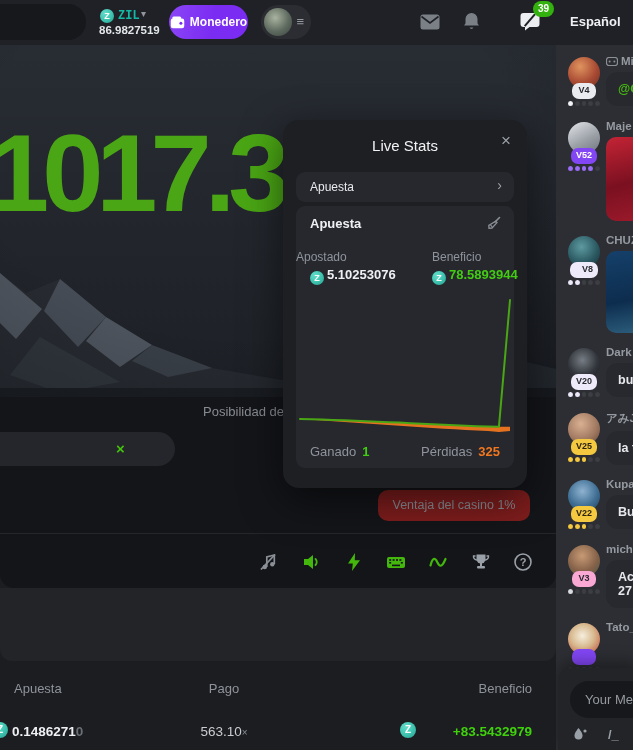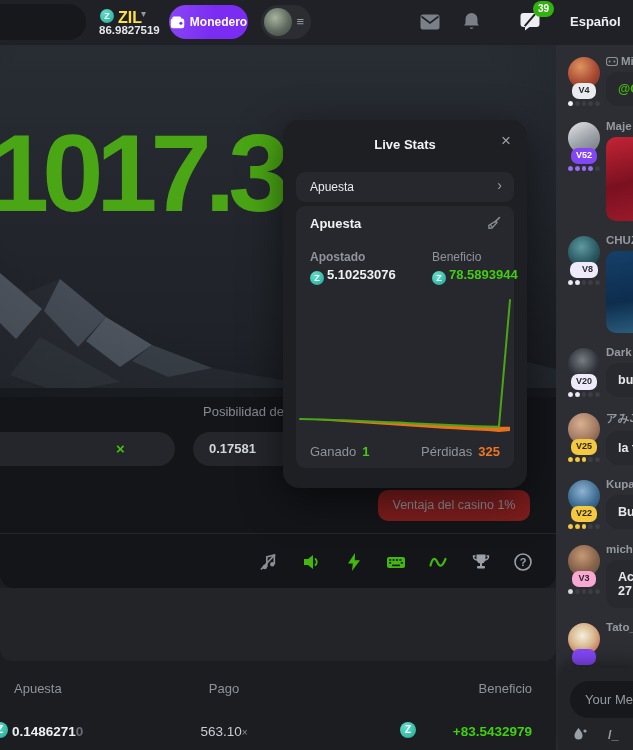"ZIL" .cur-code { color: #fde047 -> #14b8a6; font-family: none -> Liberation Mono, monospace; font-size: 16px -> 12px }
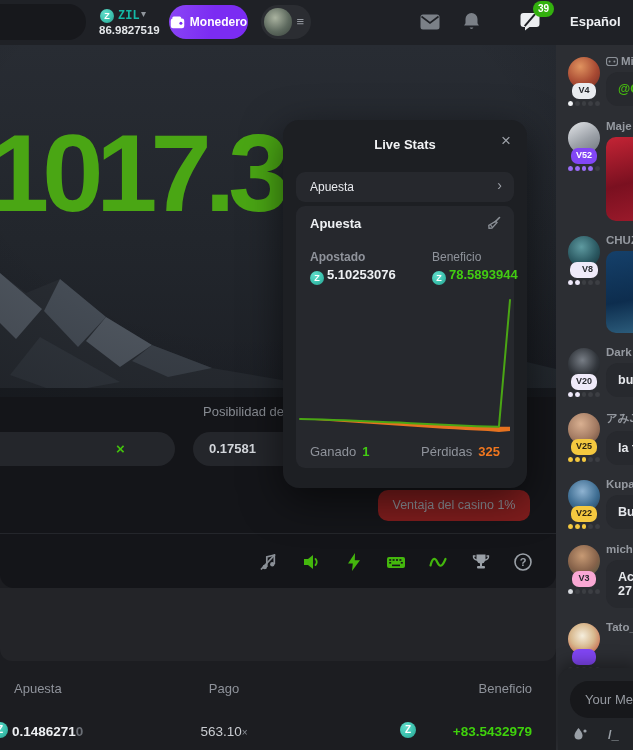"Live Stats" .modal-title { font-size: 13px -> 15px; font-weight: 700 -> 400 }
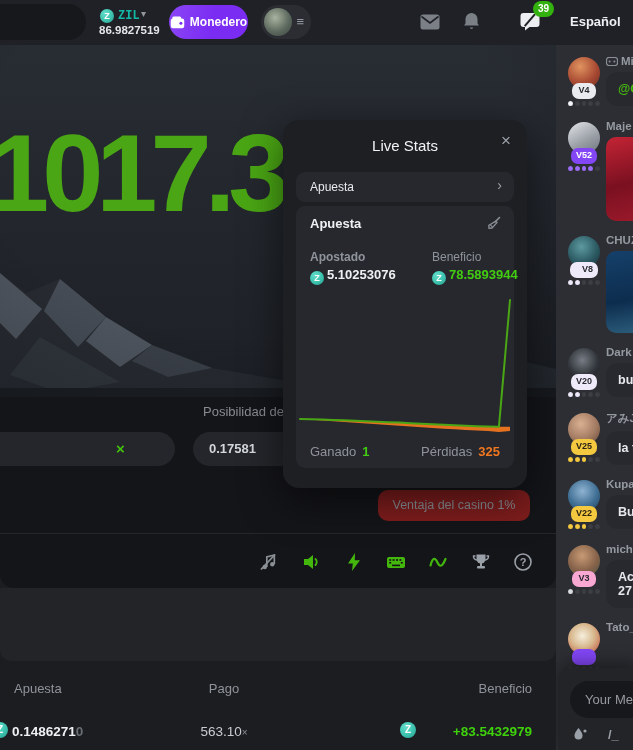"Apostado" div.ls-lab { font-weight: bold -> none; left: 14px -> 0 }
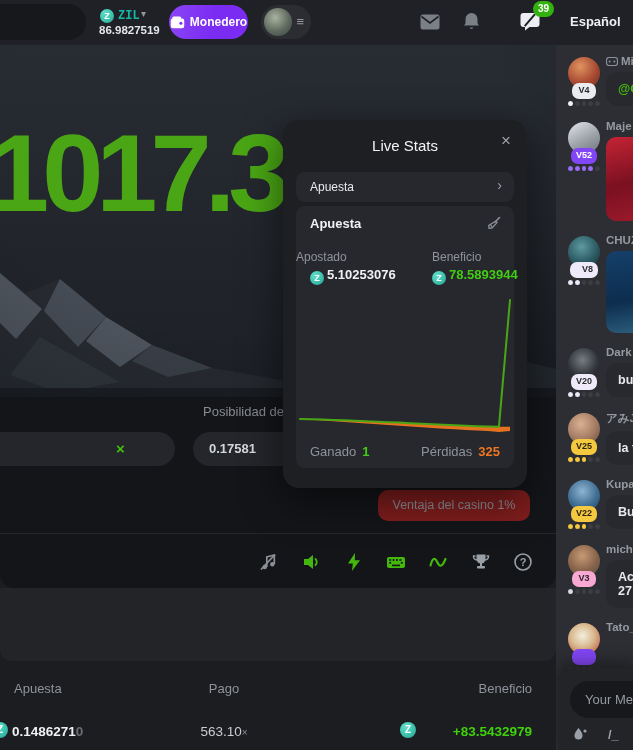"0.17581" div.input-pill { html: <div> <span>0.17581</span> </div> -> none }
